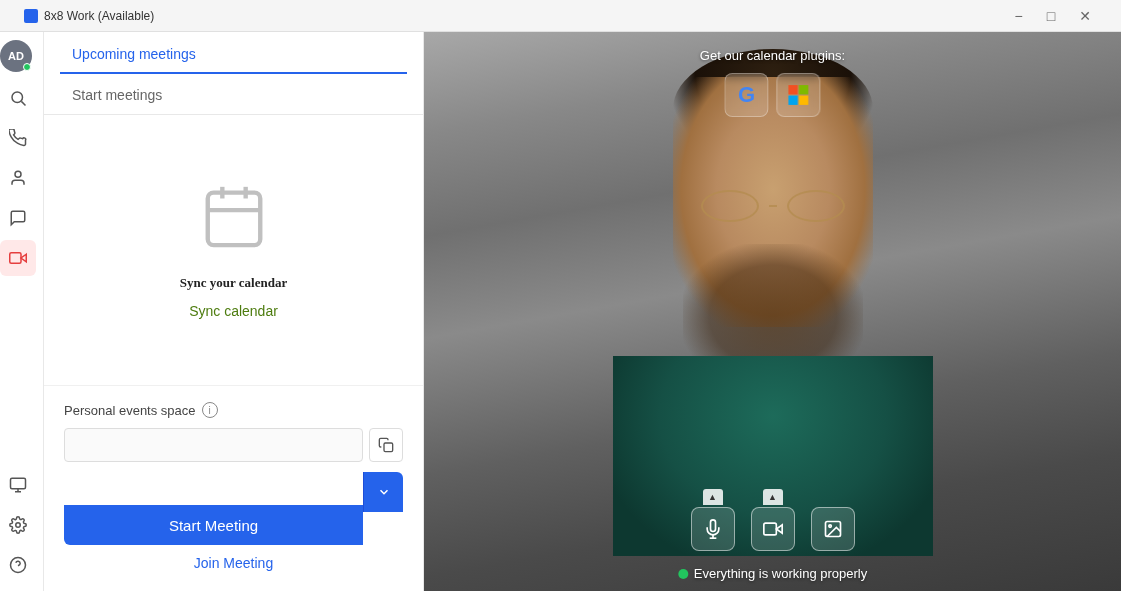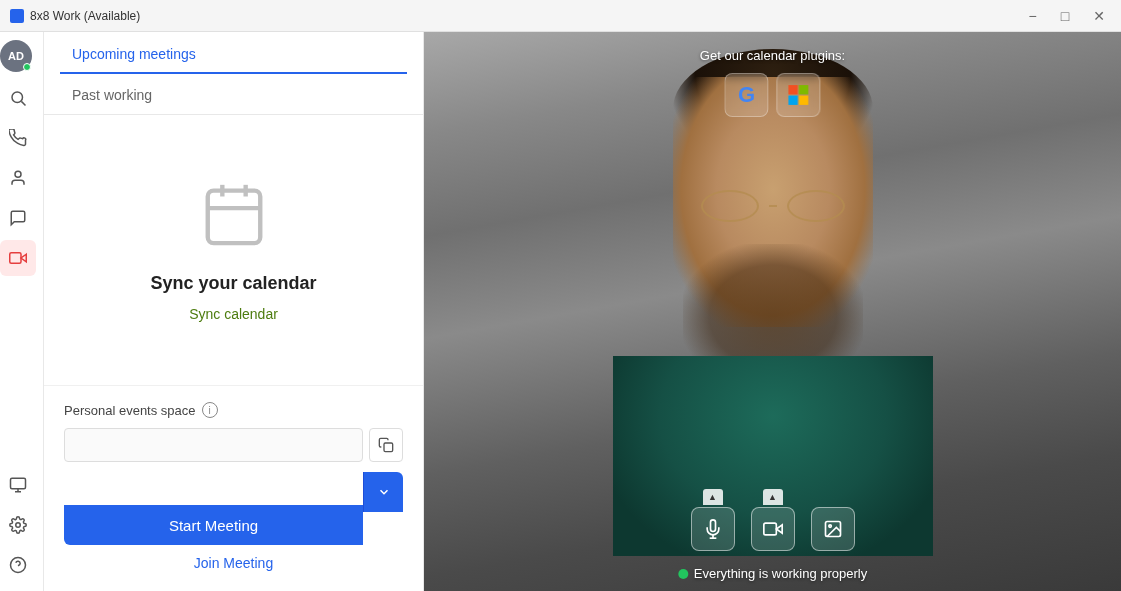"8x8 Work (Available)" .title-bar { padding: 0 10px -> 0 24px }
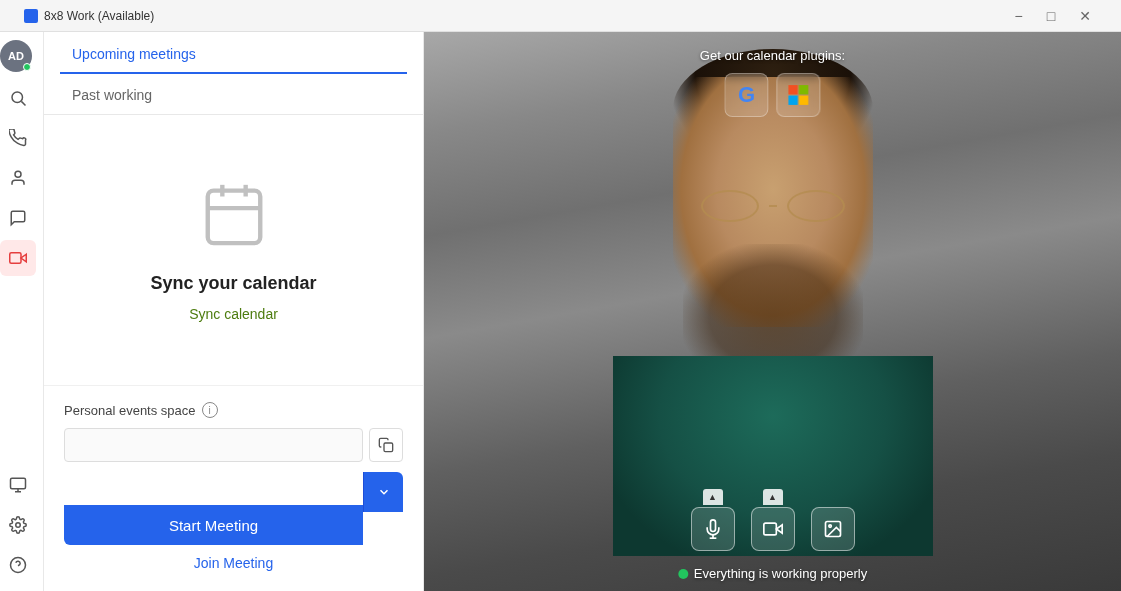"Past working" div.tab { text: Past working -> Start meetings }
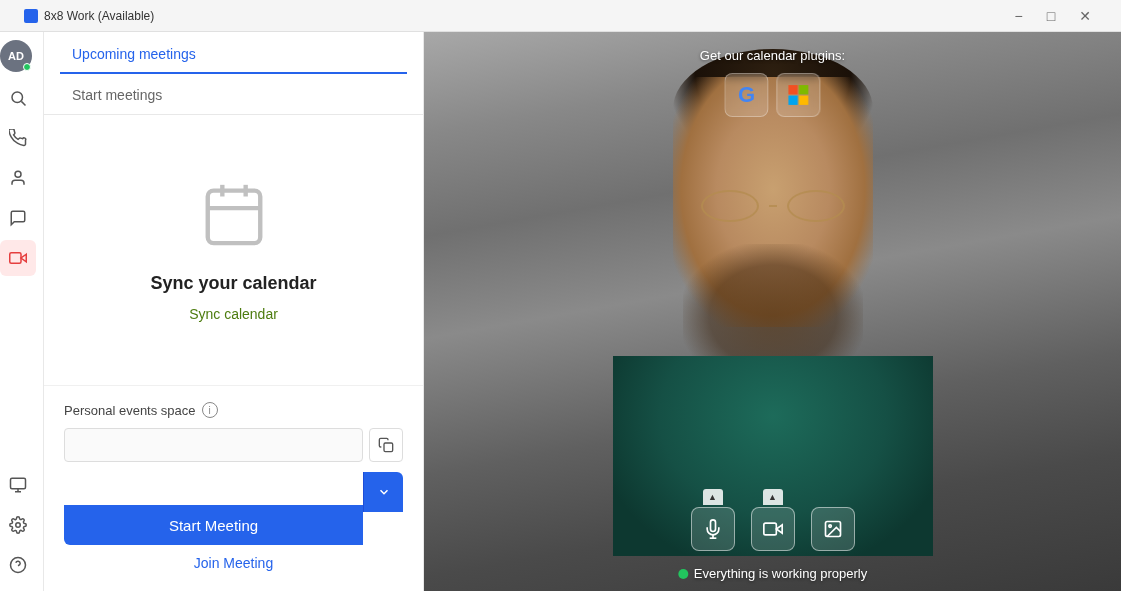"Sync your calendar" .sync-title { font-family: none -> Liberation Serif, serif; font-size: 18px -> 13px }
